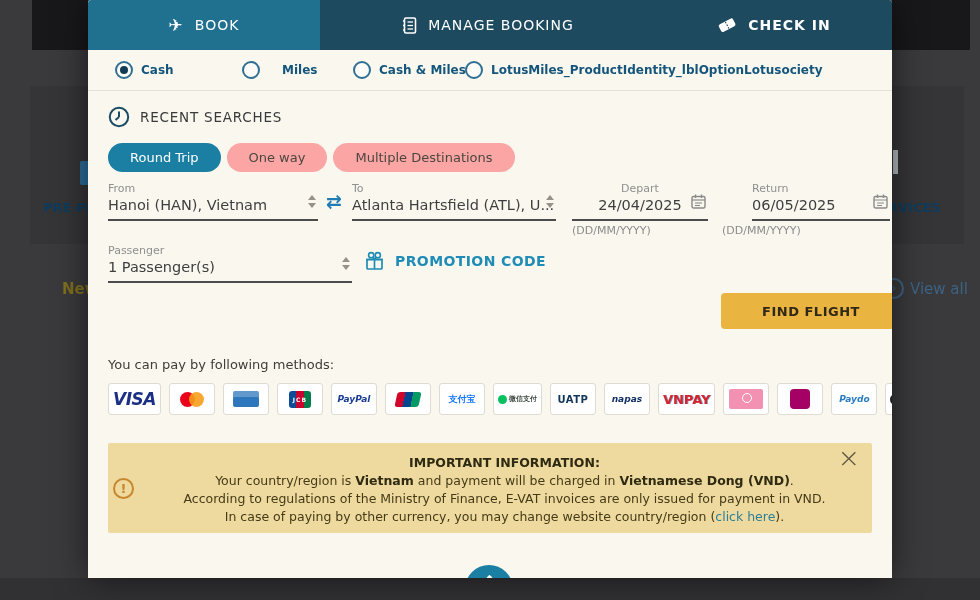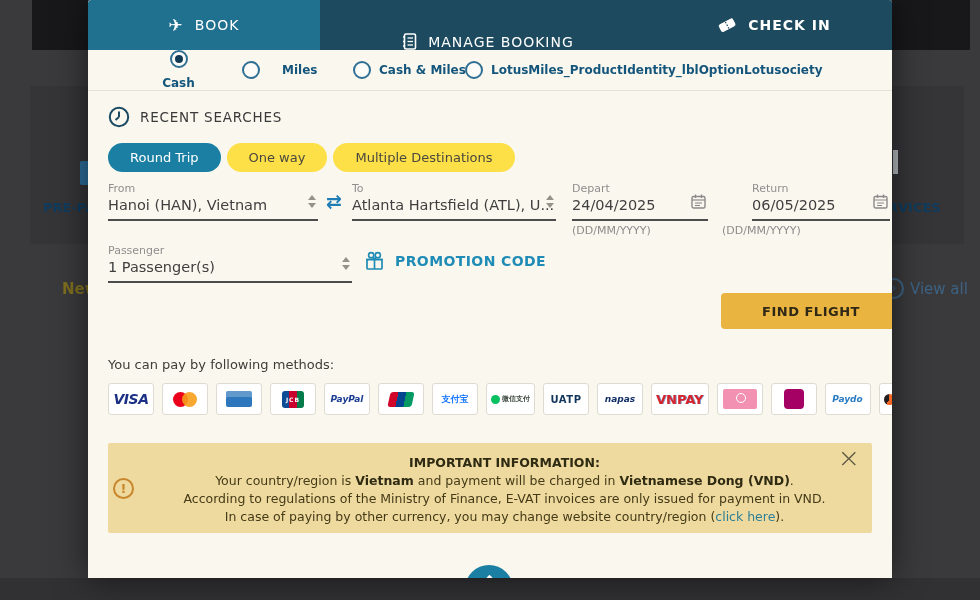"MANAGE BOOKING" .tab:nth-child(2) { align-items: flex-end -> none }
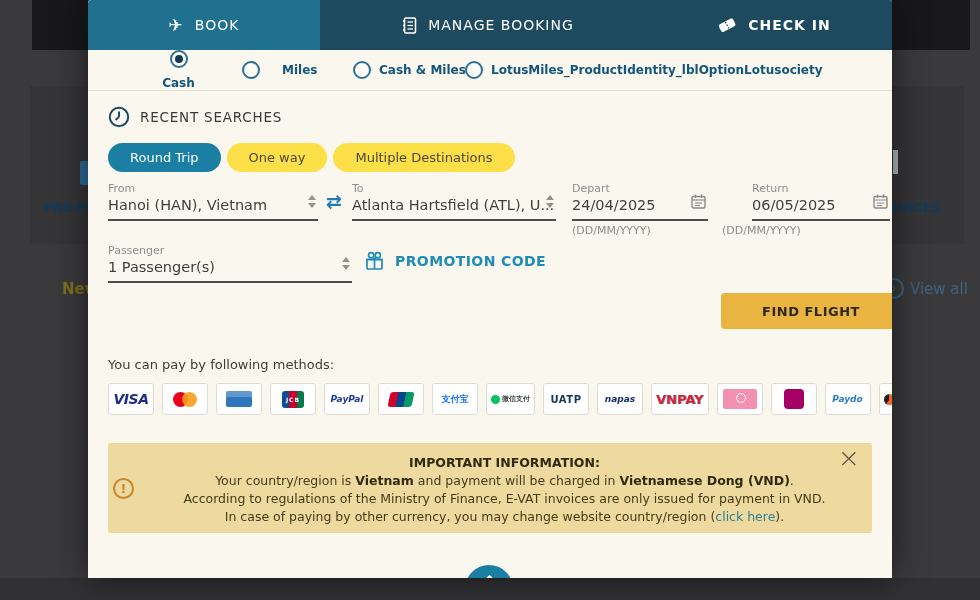"Cash" .radio-item:nth-child(1) { flex-direction: column -> none }
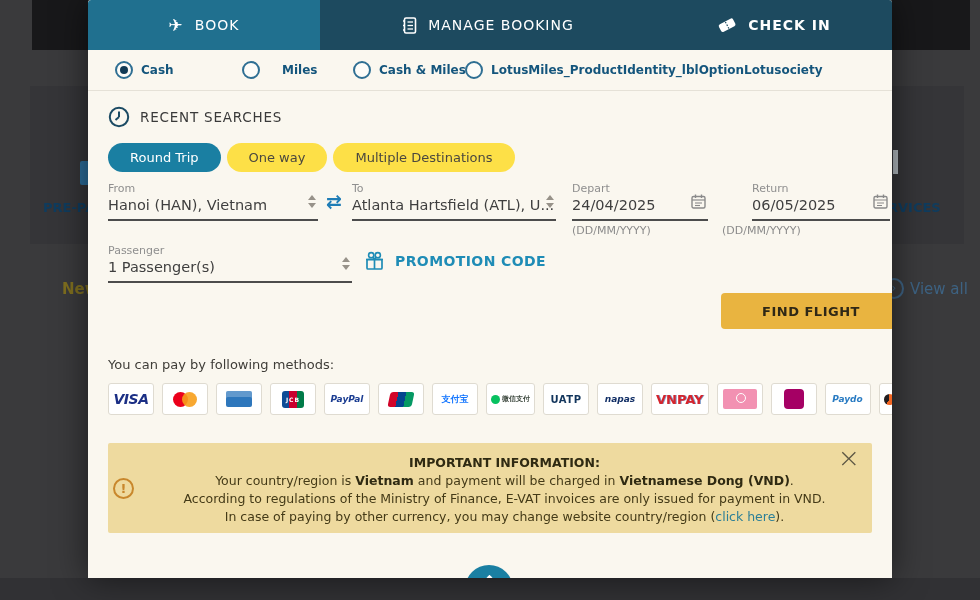"One way" .pill { background: #fde047 -> #fca5a5 }
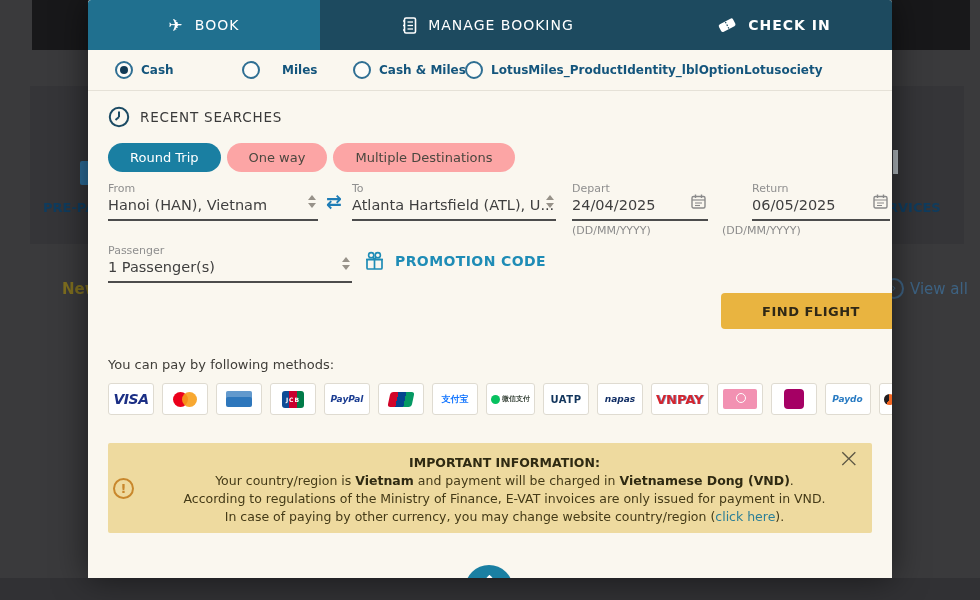"Depart" div.field { text-align: none -> center }
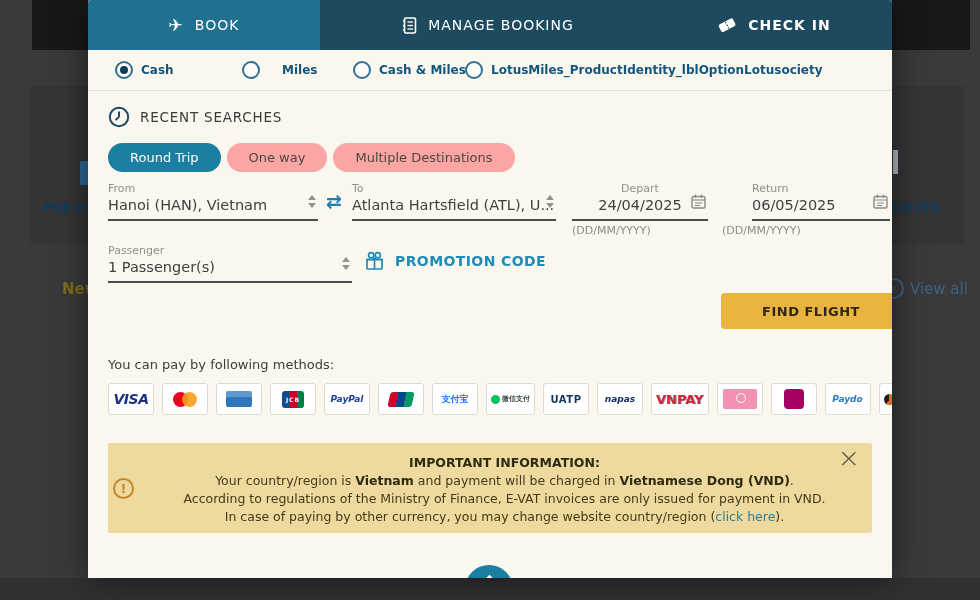"VISA" .pm-visa { font-size: 14px -> 17px }
